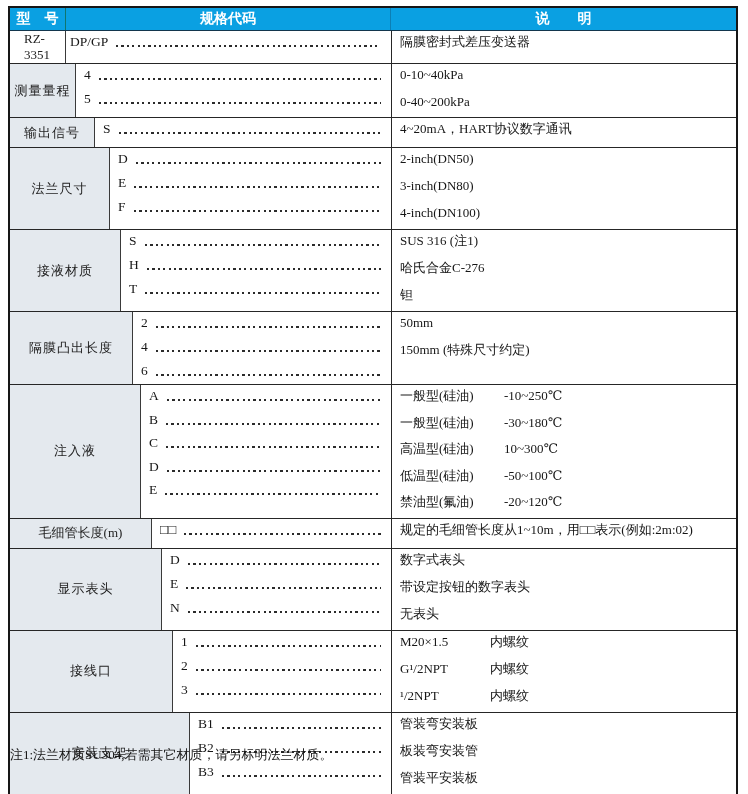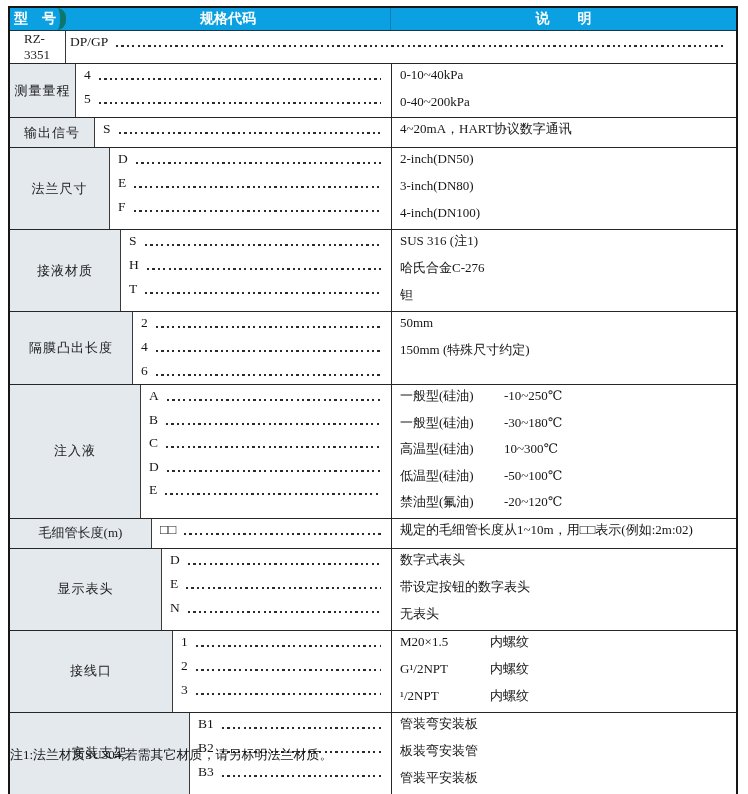"型 号" .hdr .h-model { border-radius: 9px -> none; border-right: 6px solid #0f766e -> 1px solid #0f766e }
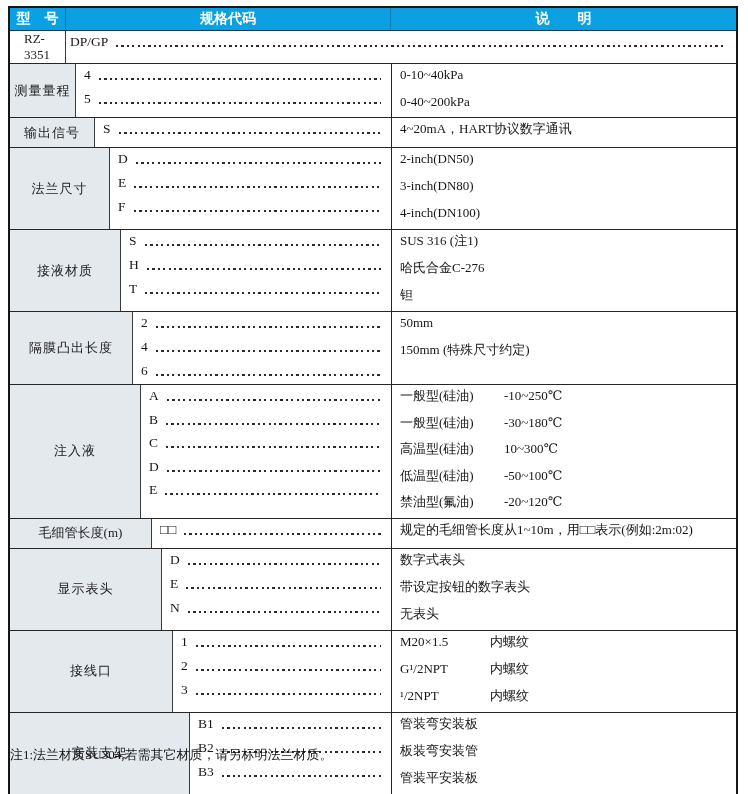"隔膜密封式差压变送器" div.desc { html: none -> <div> <div>隔膜密封式差压变送器</div> </div> }
